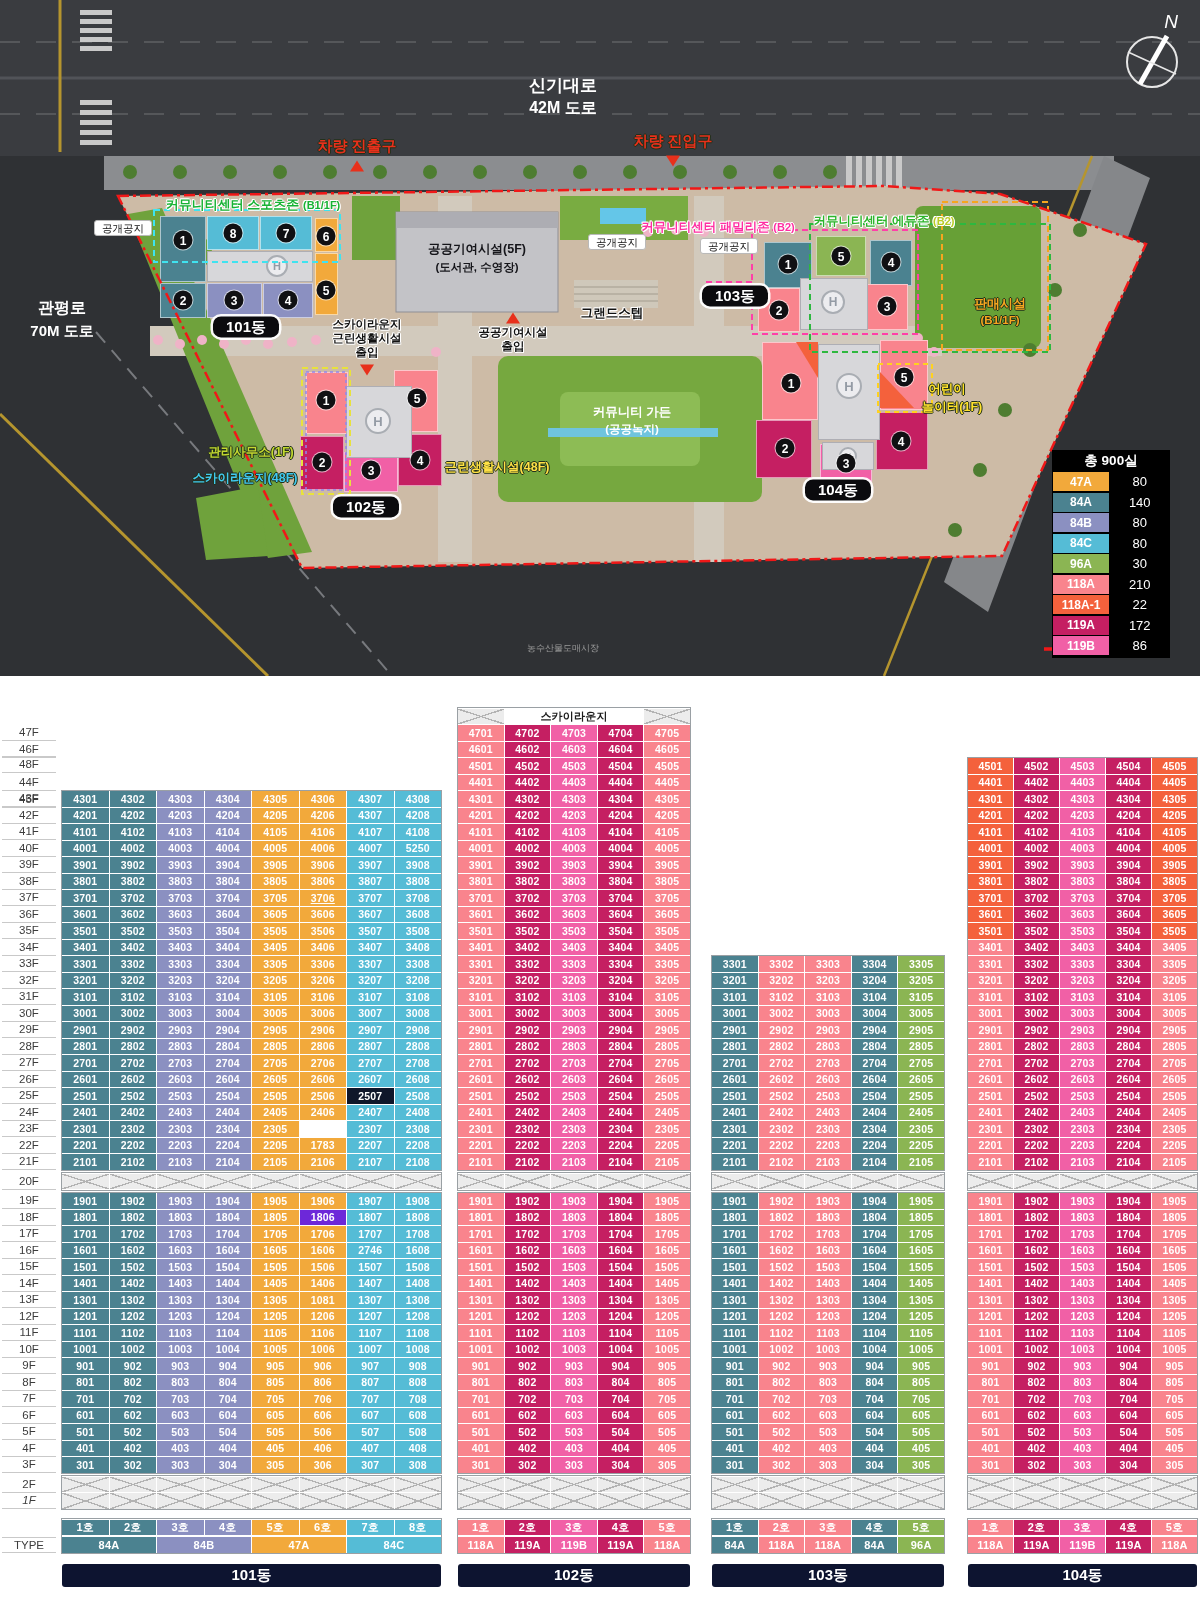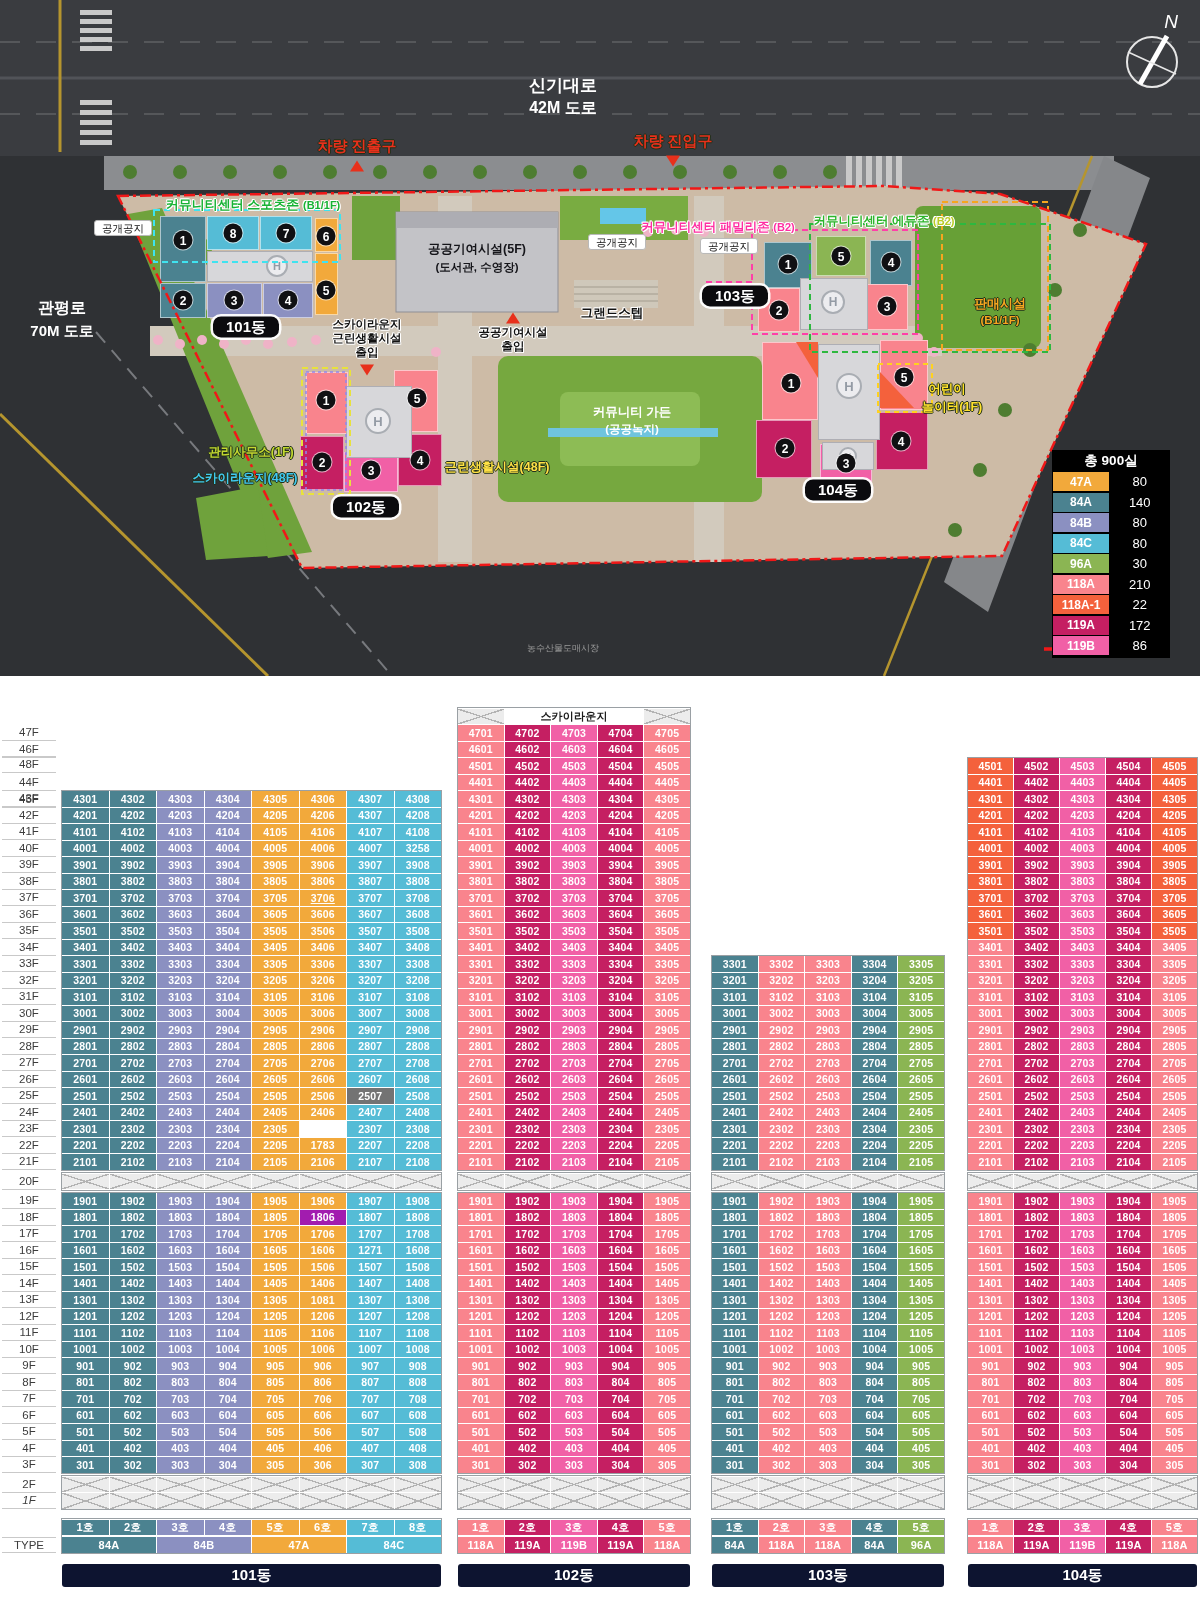"3258" div.scell { text: 3258 -> 5250 }
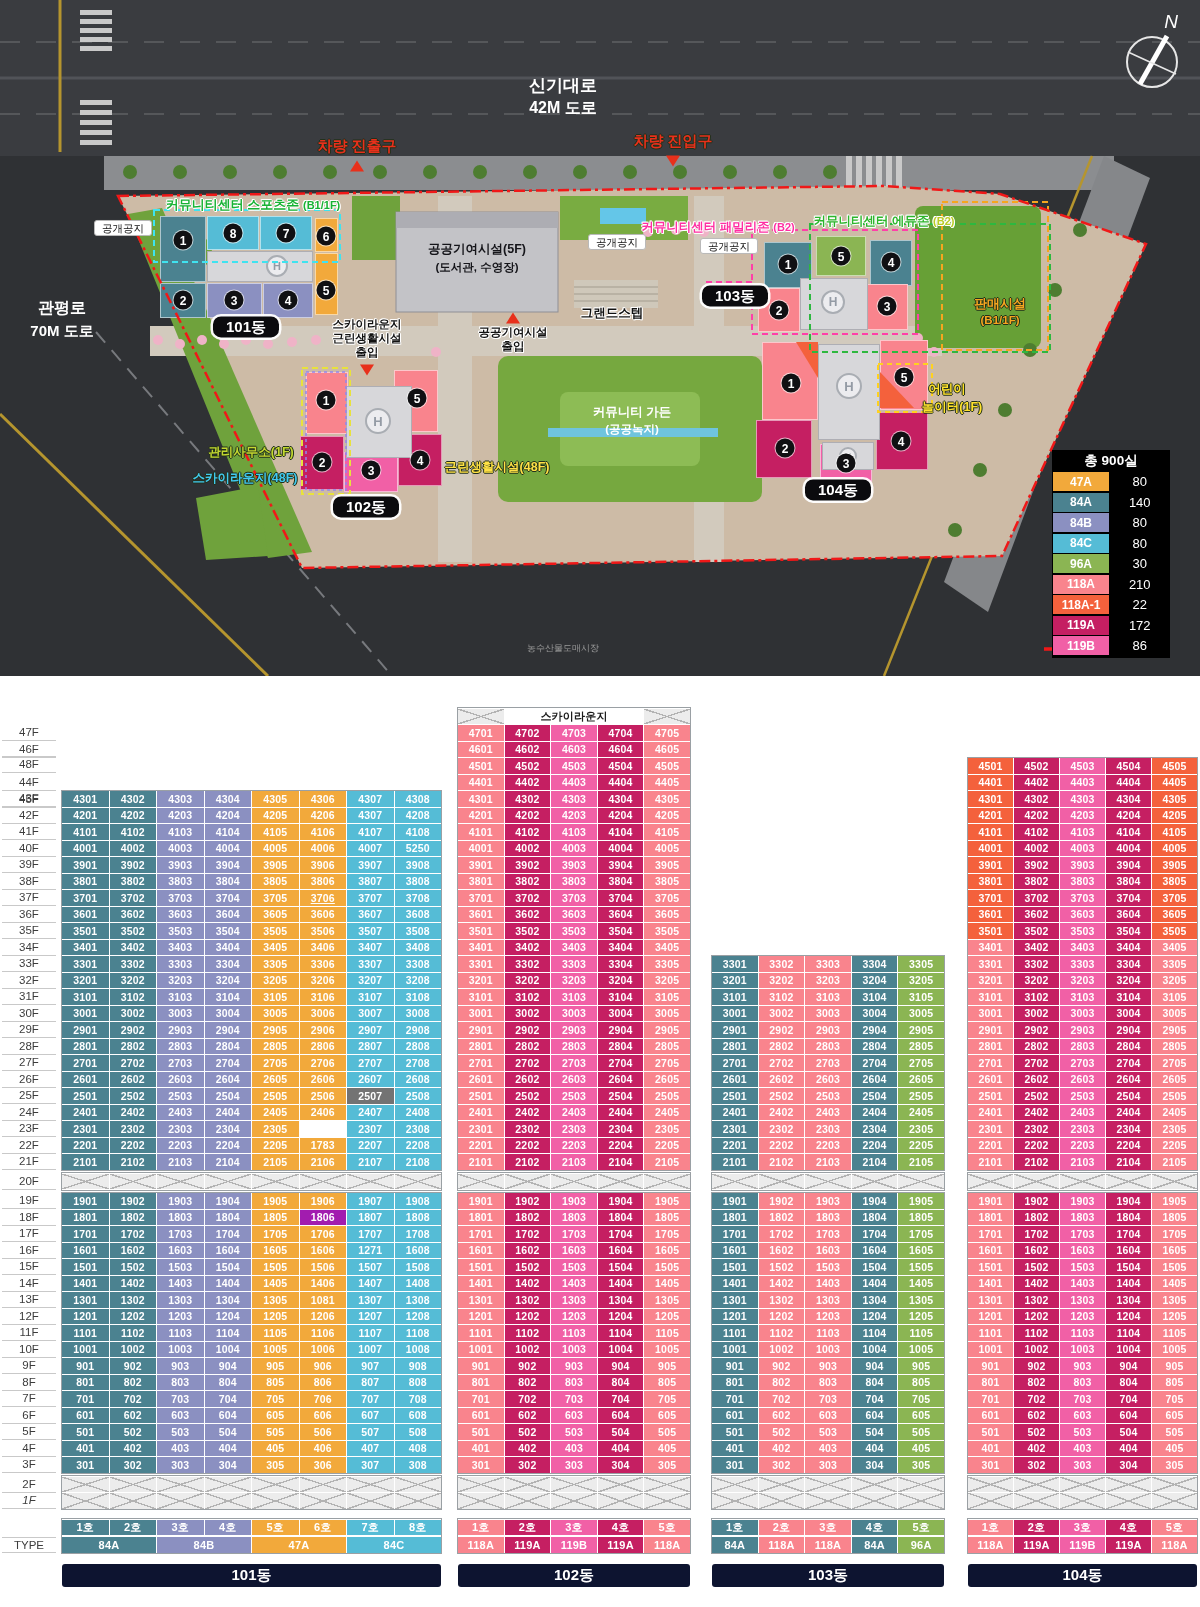"2507" div.scell { background: #737373 -> #0f172a }
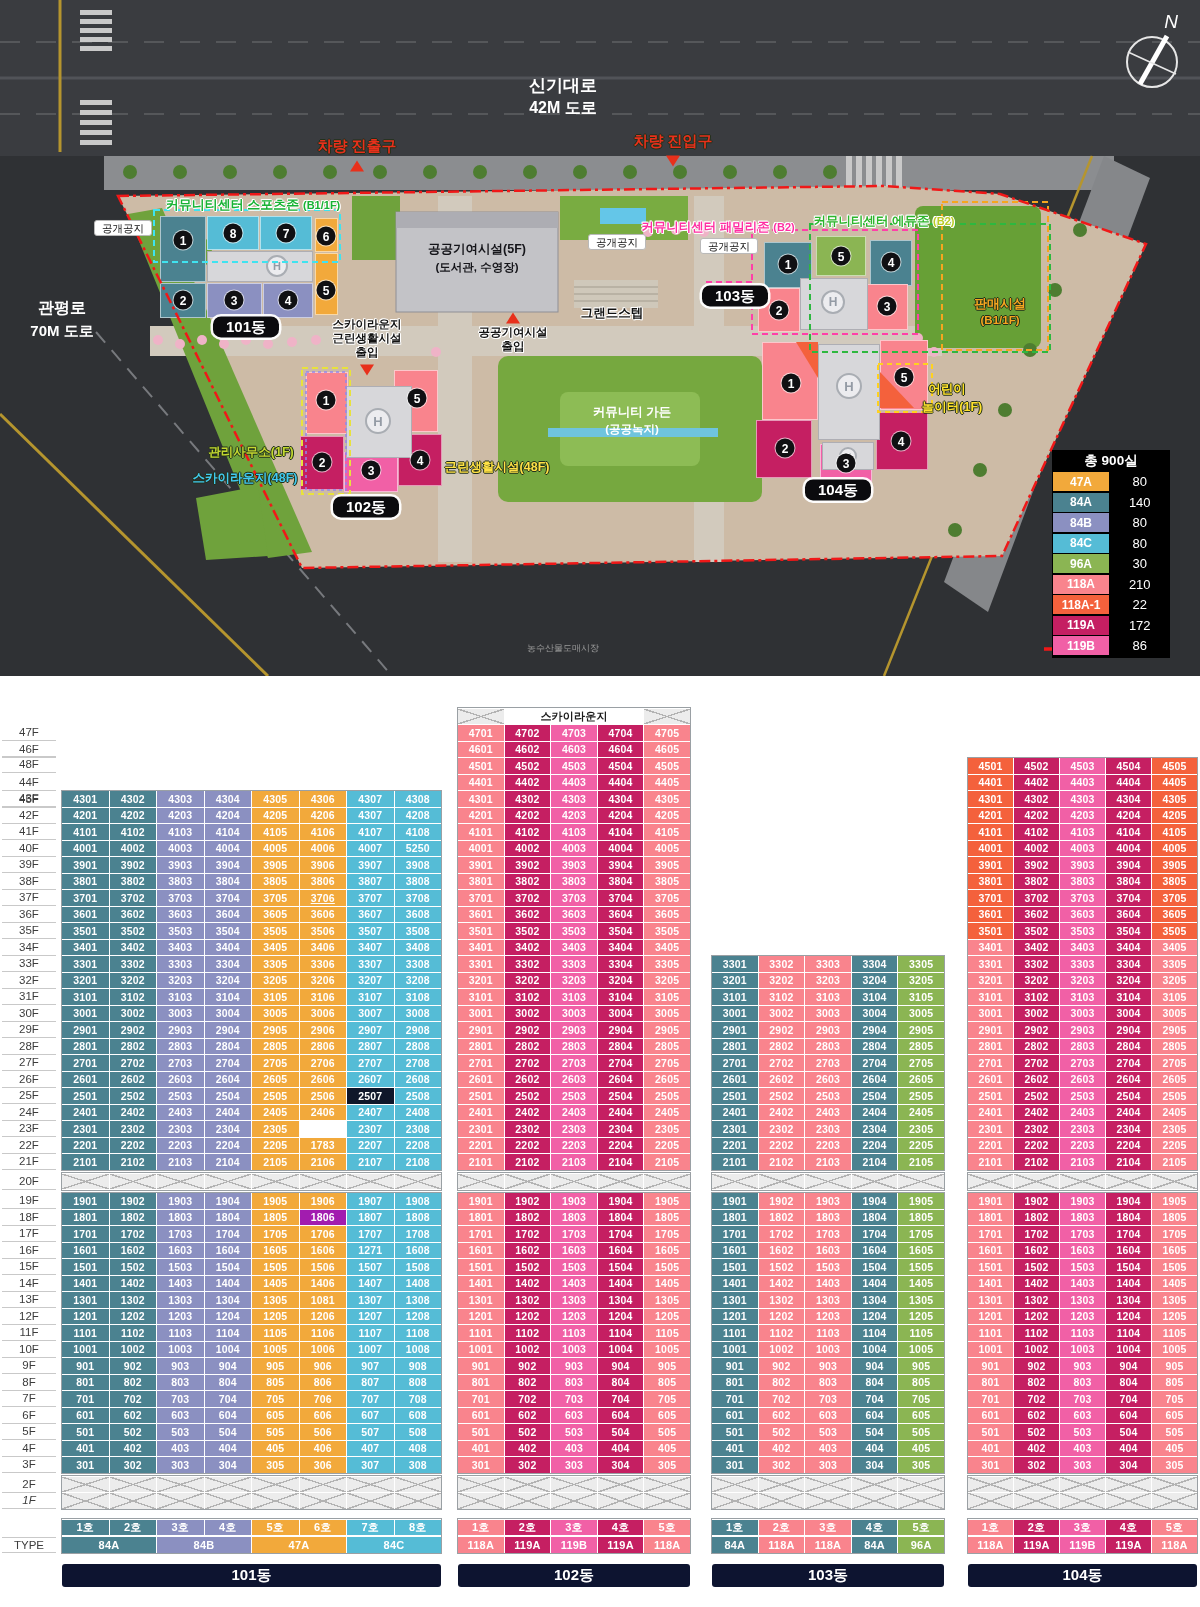"1806" div.scell { background: #a21caf -> #6d28d9 }
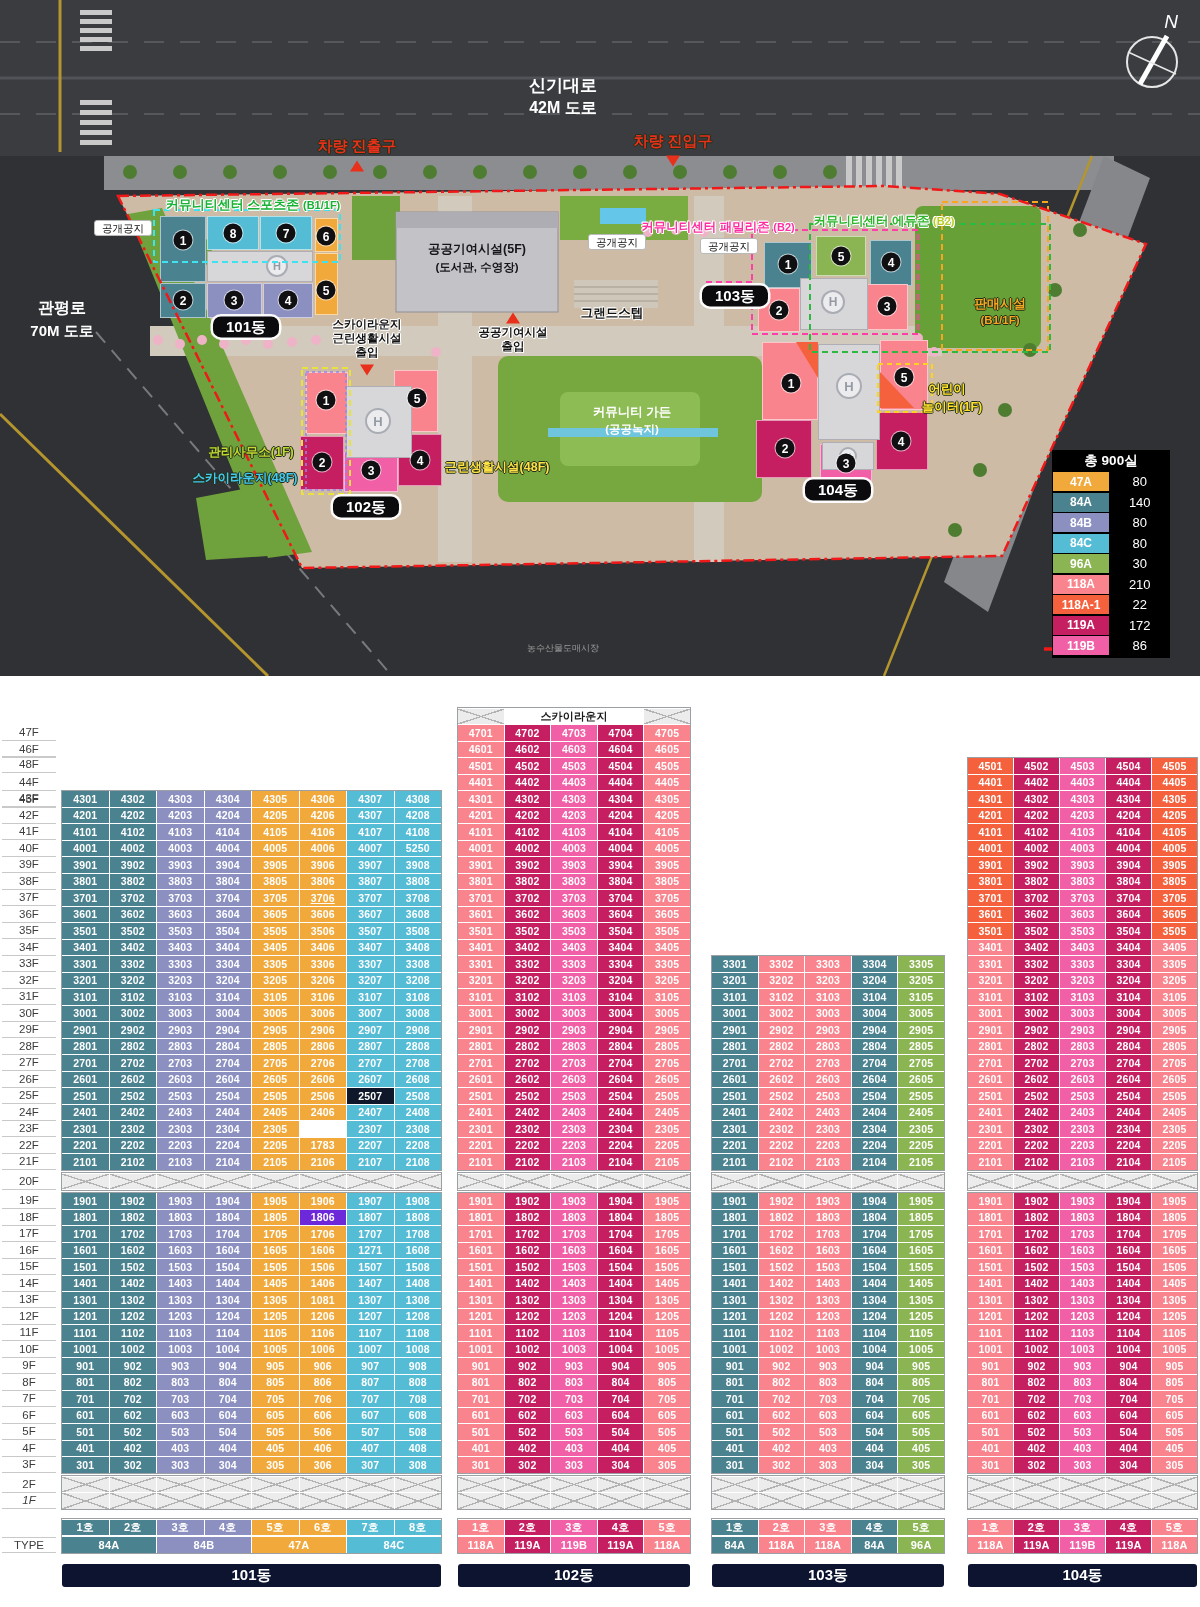"1271" div.scell { text: 1271 -> 2746 }
